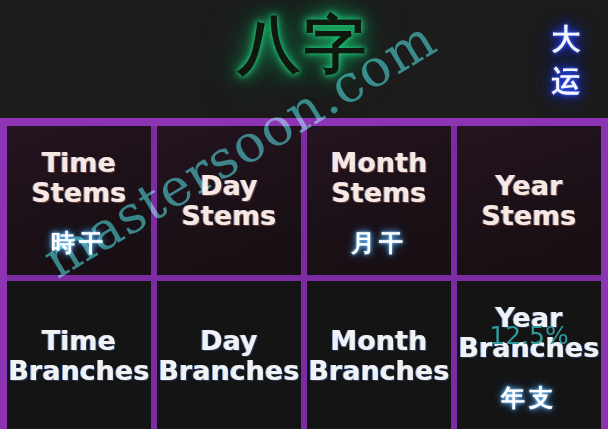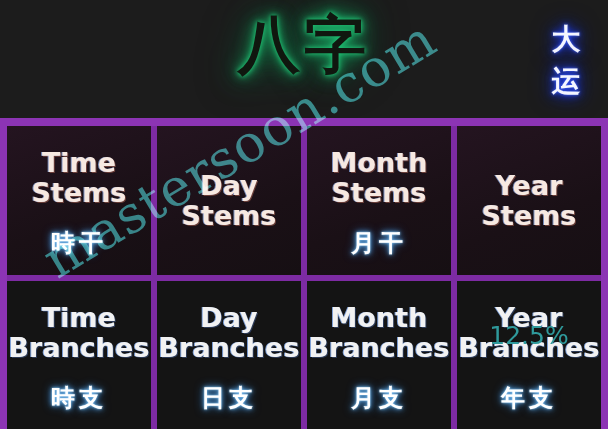"時支" div.cell-cn { html: <div>時支</div> -> none }
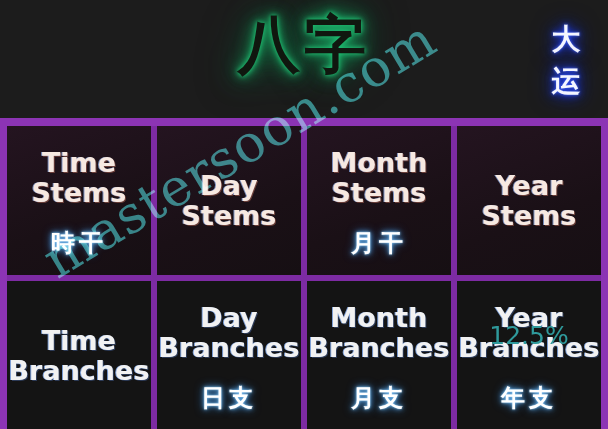"日支" div.cell-cn { html: <div>日支</div> -> none }
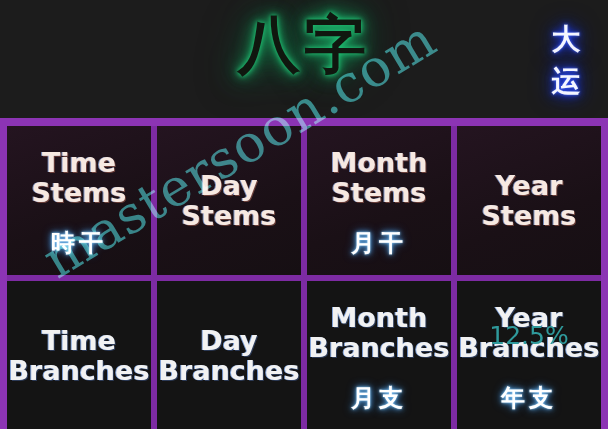"月支" div.cell-cn { html: <div>月支</div> -> none }
